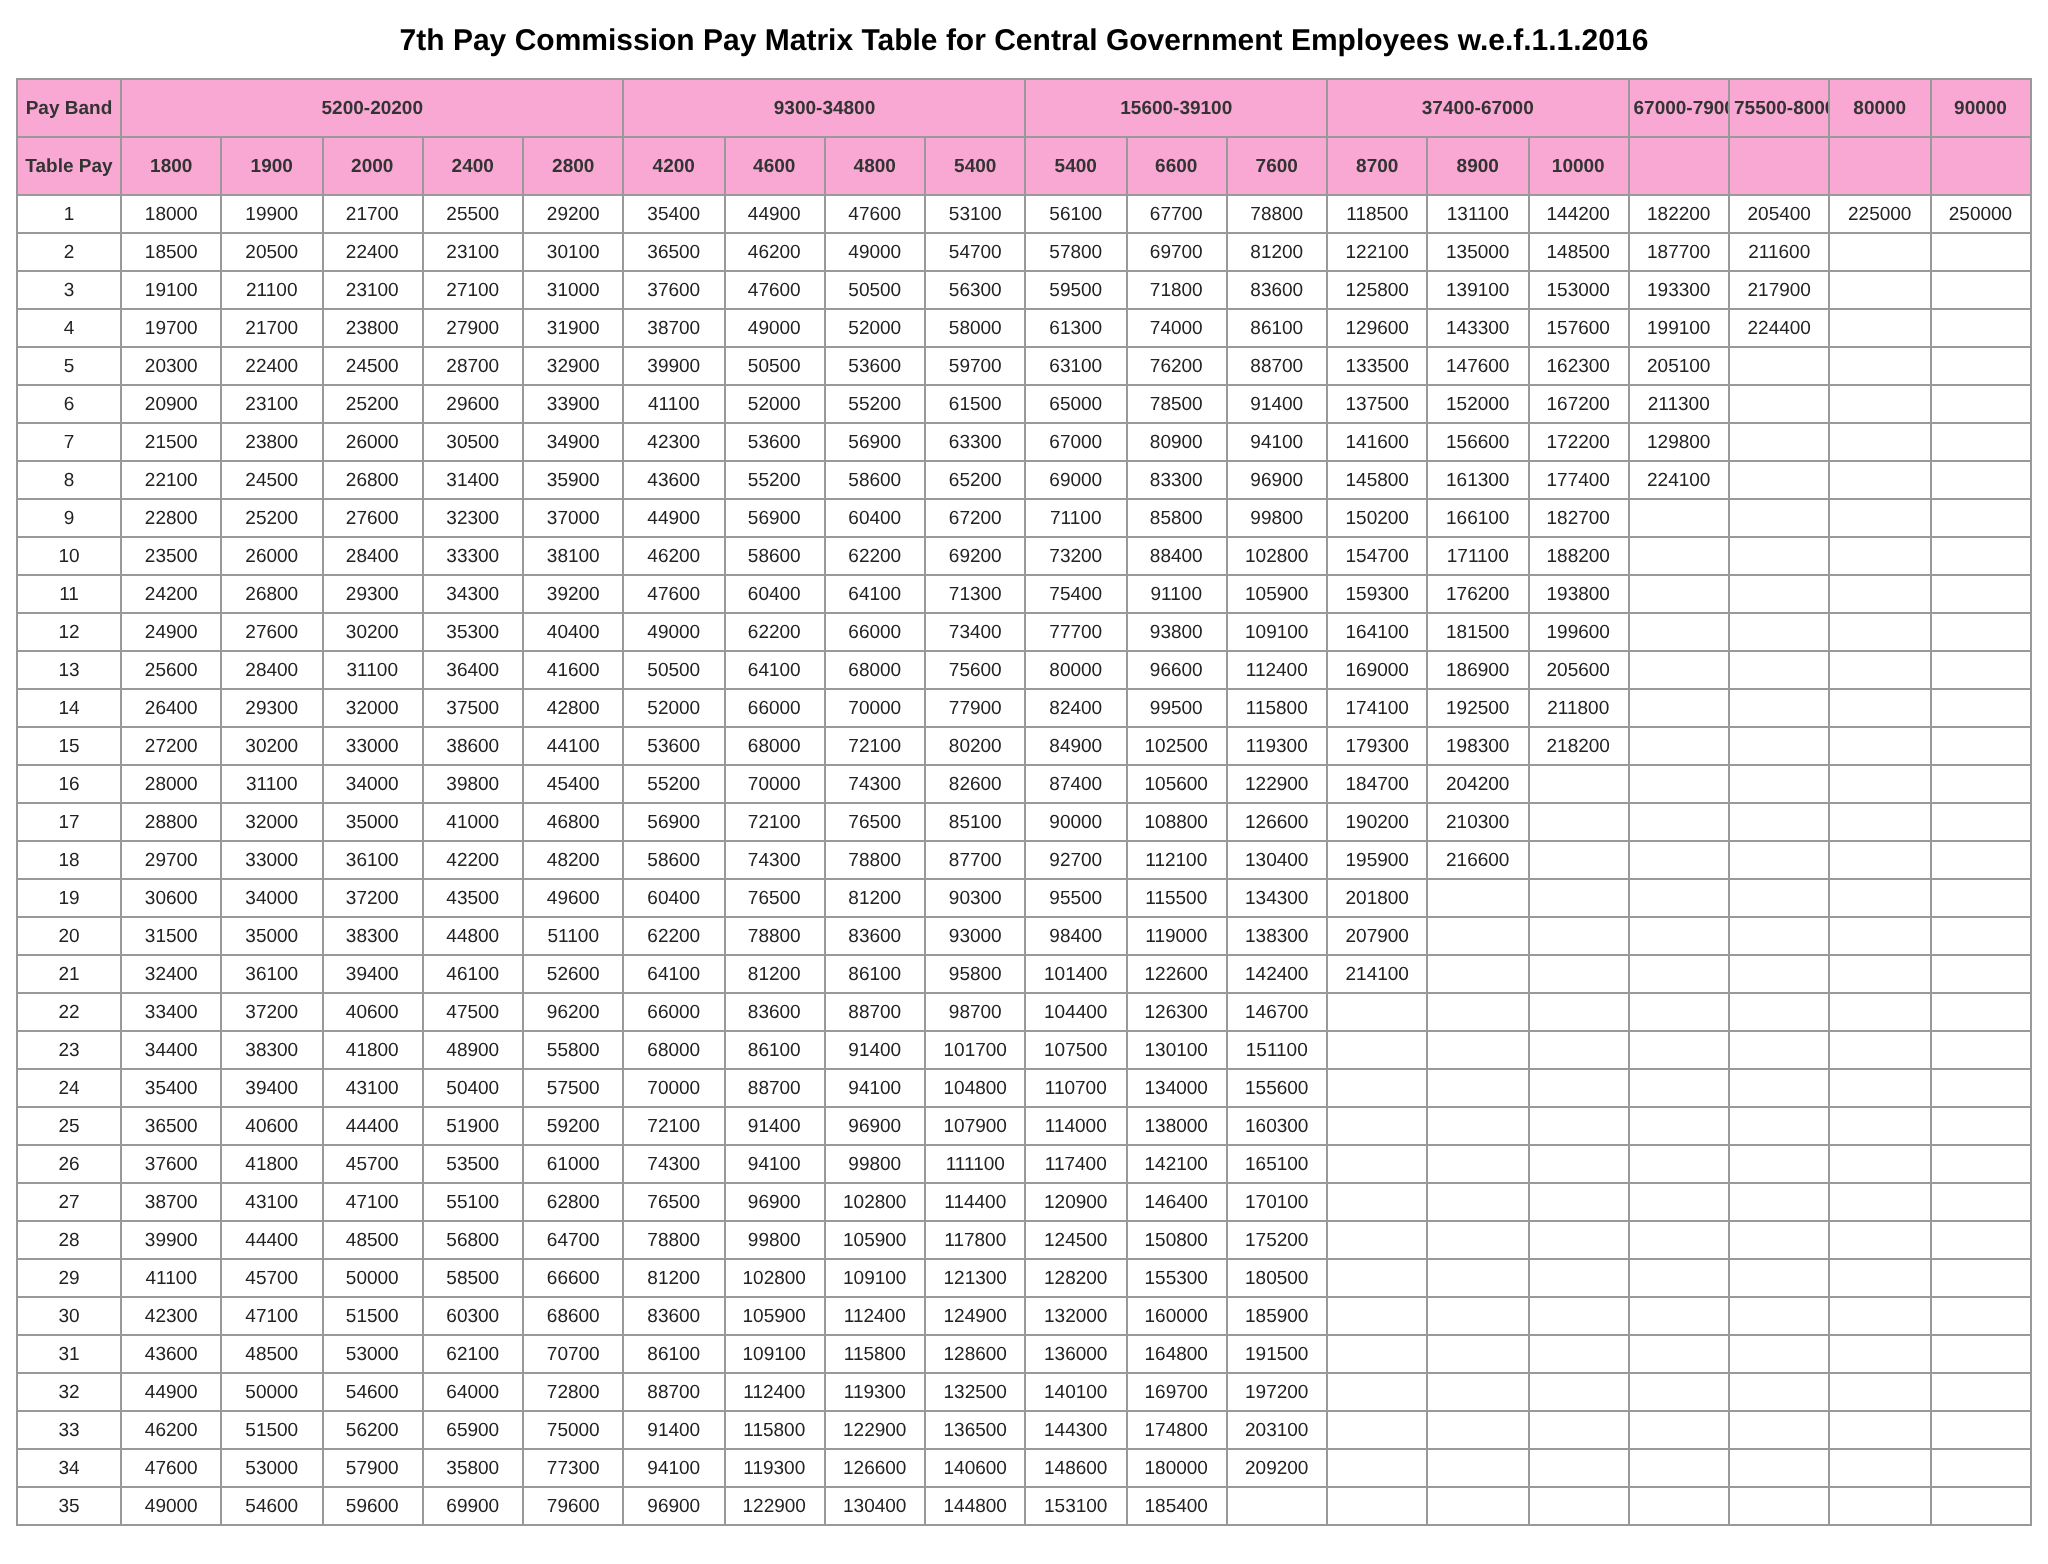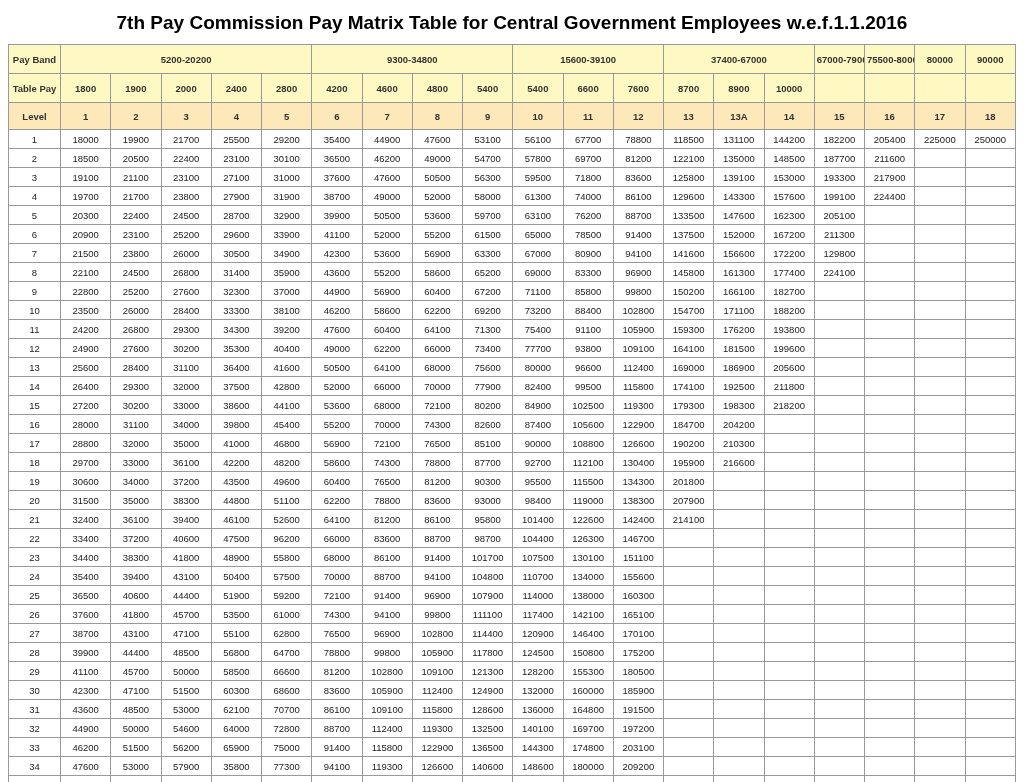"7th Pay Commission Pay Matrix" h1 { font-size: 19px -> 15px }
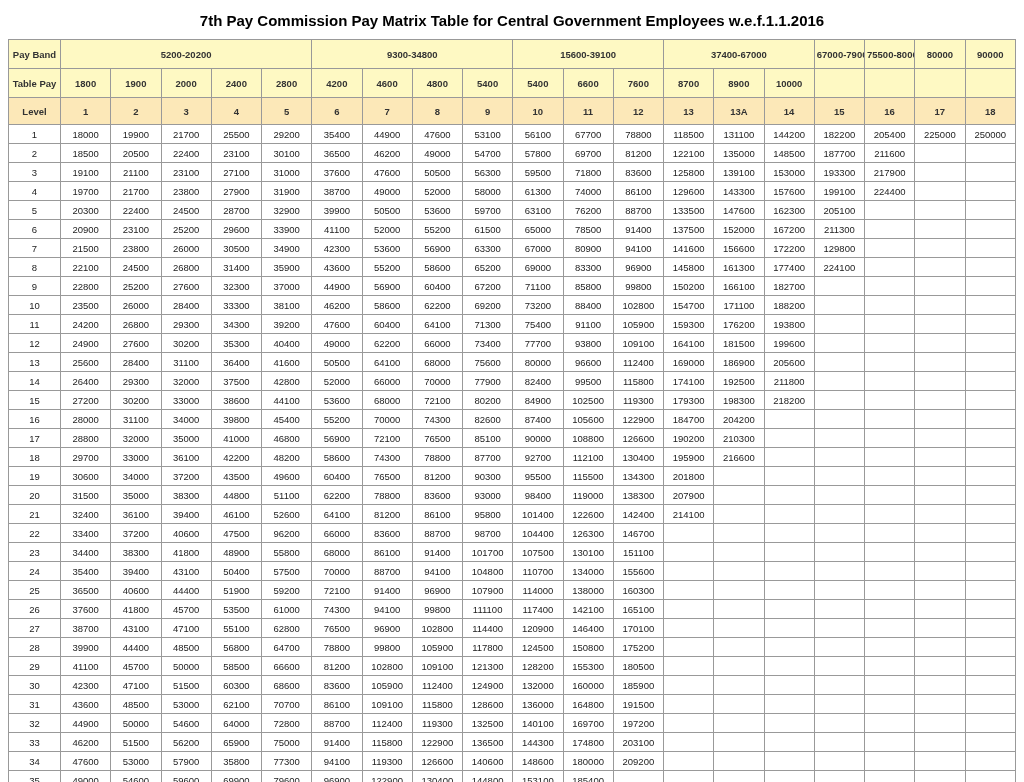"Pay Band" thead tr.row-payband th, thead tr.row-gradepay th { background: #fef9c3 -> #f9a8d4 }
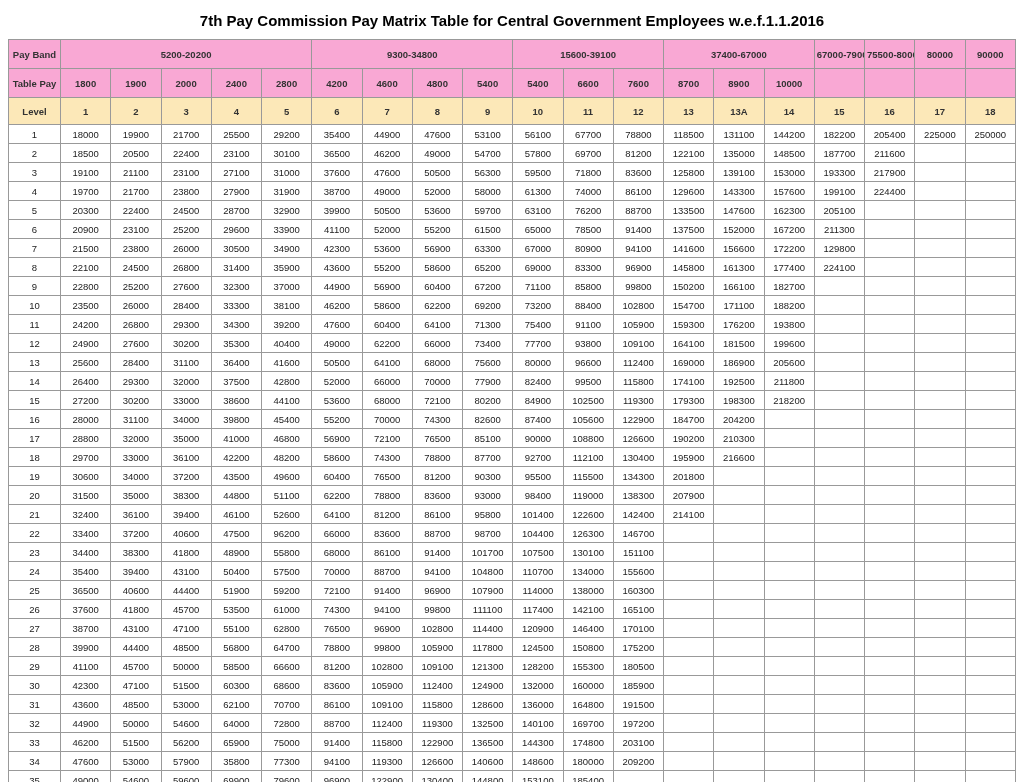"Level" tr.row-level { html: <tr> <th>Level</th> <th>1</th> <th>2</th> <th>3</th> <th>4</th> <th>5</th> <th>6</th> <th>7</th> <th>8</th> <th>9</th> <th>10</th> <th>11</th> <th>12</th> <th>13</th> <th>13A</th> <th>14</th> <th>15</th> <th>16</th> <th>17</th> <th>18</th> </tr> -> none }
